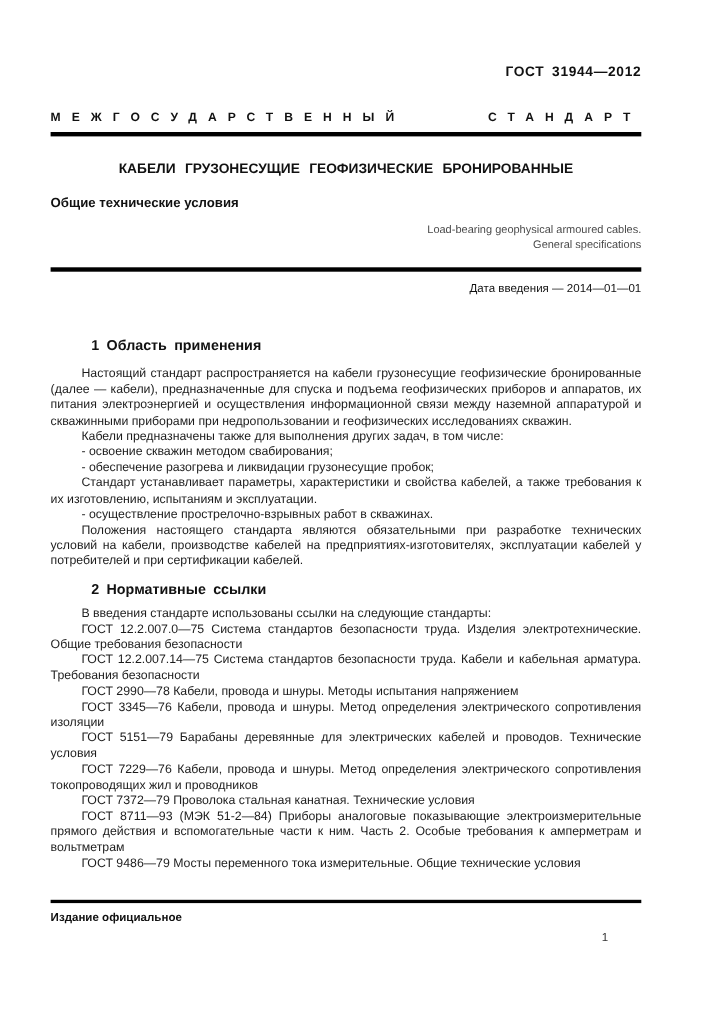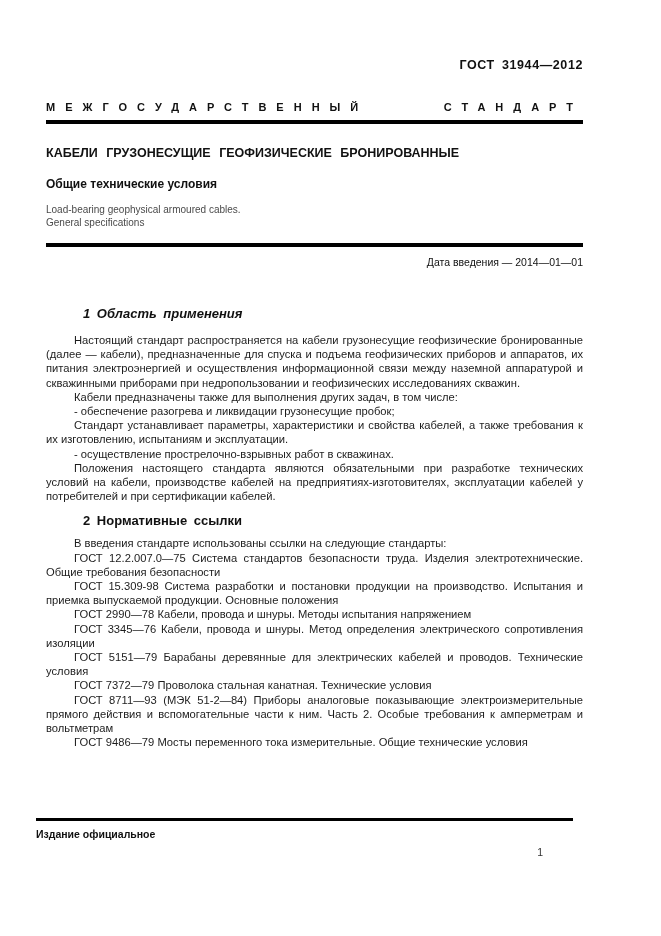"КАБЕЛИ ГРУЗОНЕСУЩИЕ ГЕОФИЗИЧЕСКИЕ" .doc-title { text-align: none -> center }
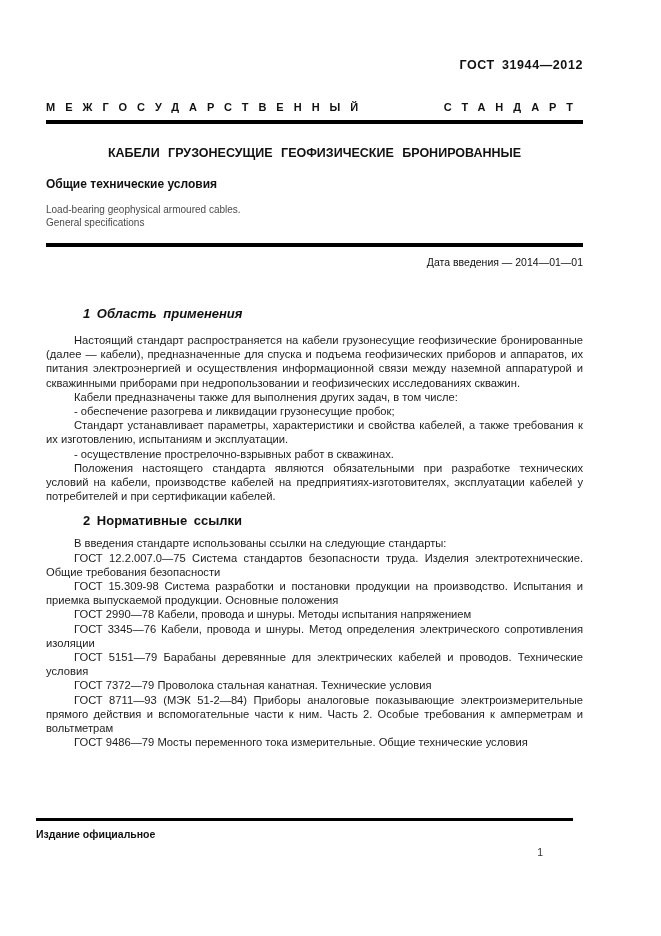"Load-bearing geophysical armoured" .title-en { text-align: left -> right }
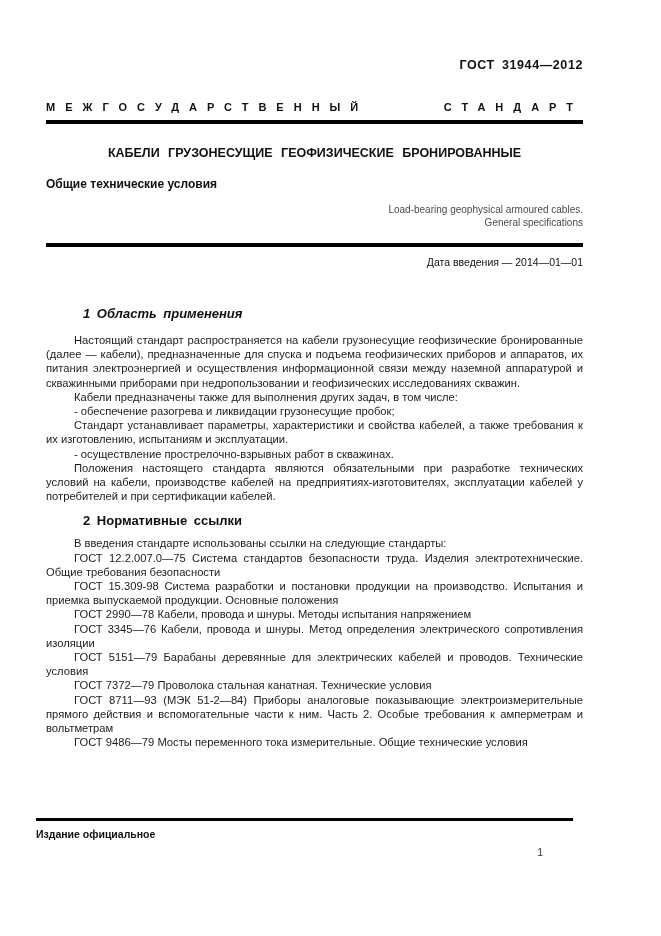"1 Область применения" .heading-1 { font-style: italic -> none }
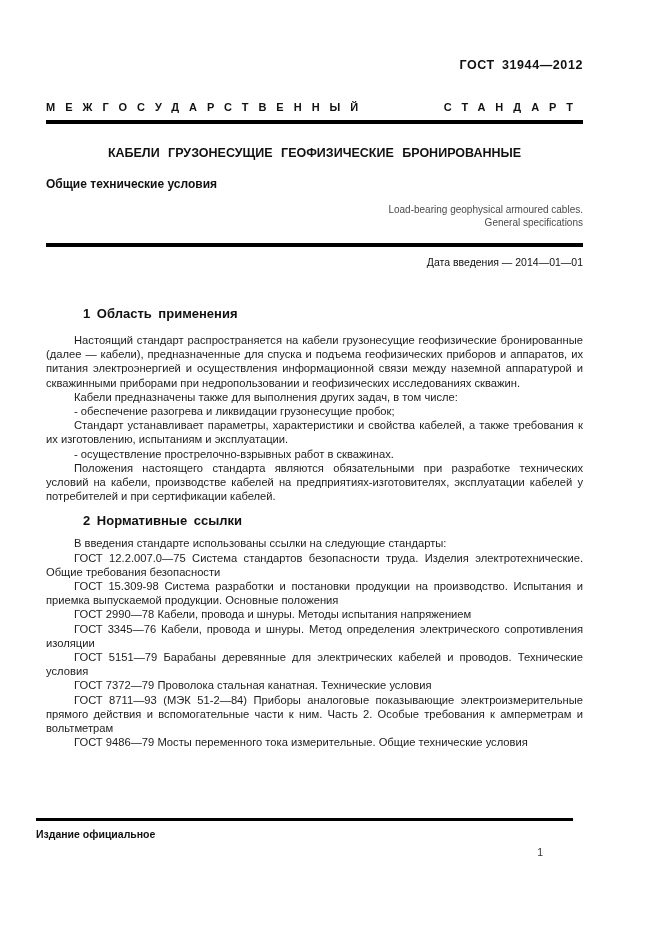"- освоение скважин методом свабирования;" p { html: none -> <p>- освоение скважин методом свабирования;</p> }
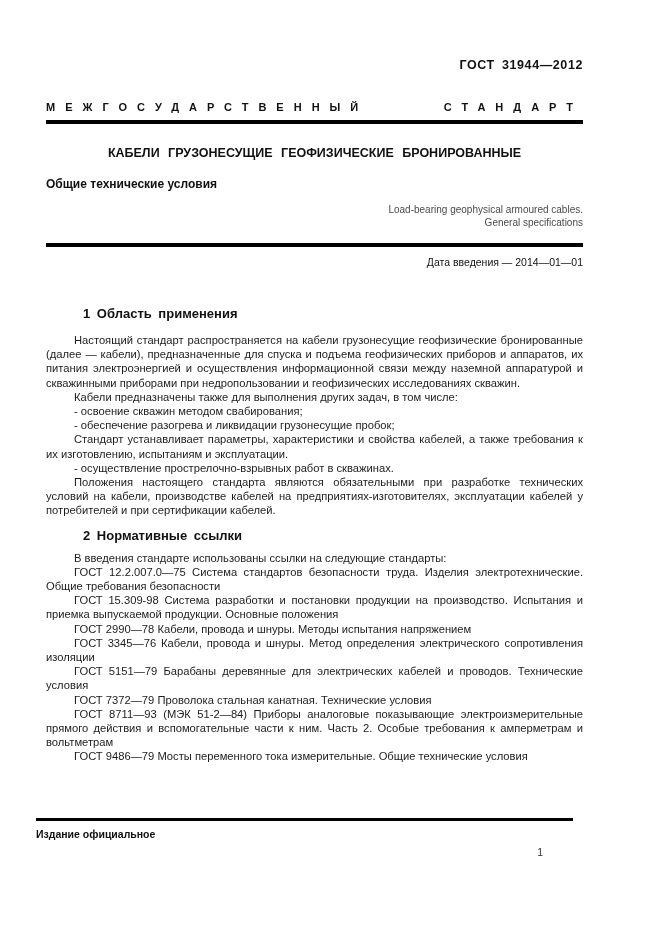"ГОСТ 12.2.007.14—75 Система стандартов" p { html: none -> <p>ГОСТ 12.2.007.14—75 Система стандартов безопасности труда. Кабели и кабельная арматура. Требования безопасности</p> }
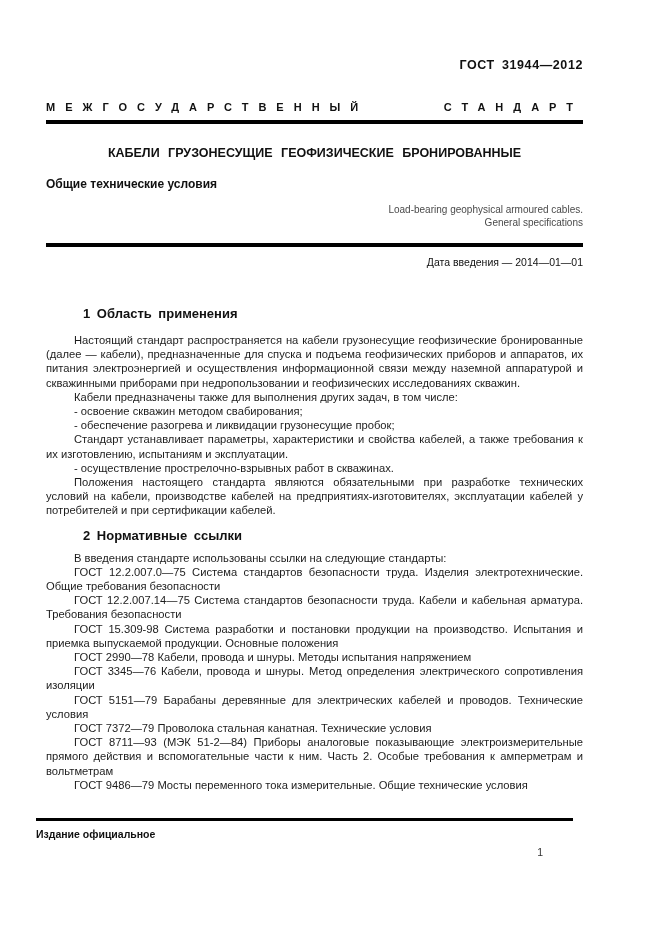"ГОСТ 15.309-98 Система разработки и" p { html: <p>ГОСТ 15.309-98 Система разработки и постановки продукции на производство. Испытания и приемка выпускаемой продукции. Основные положения</p> -> none }
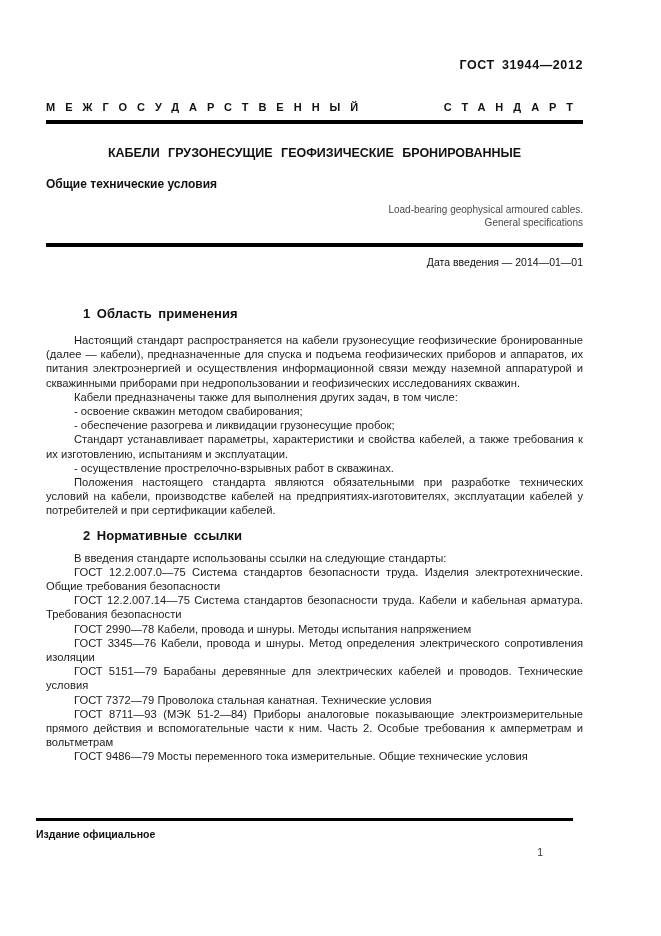"ГОСТ 7229—76 Кабели, провода и" p { html: none -> <p>ГОСТ 7229—76 Кабели, провода и шнуры. Метод определения электрического сопротивления токопроводящих жил и проводников</p> }
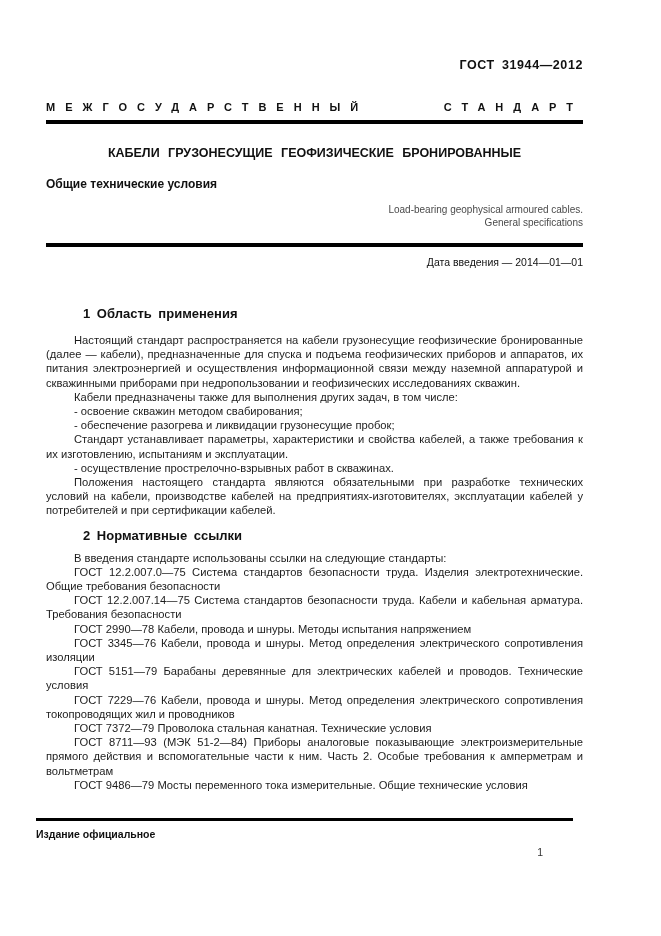"Издание официальное" .footer { left: 36px -> 46px }
